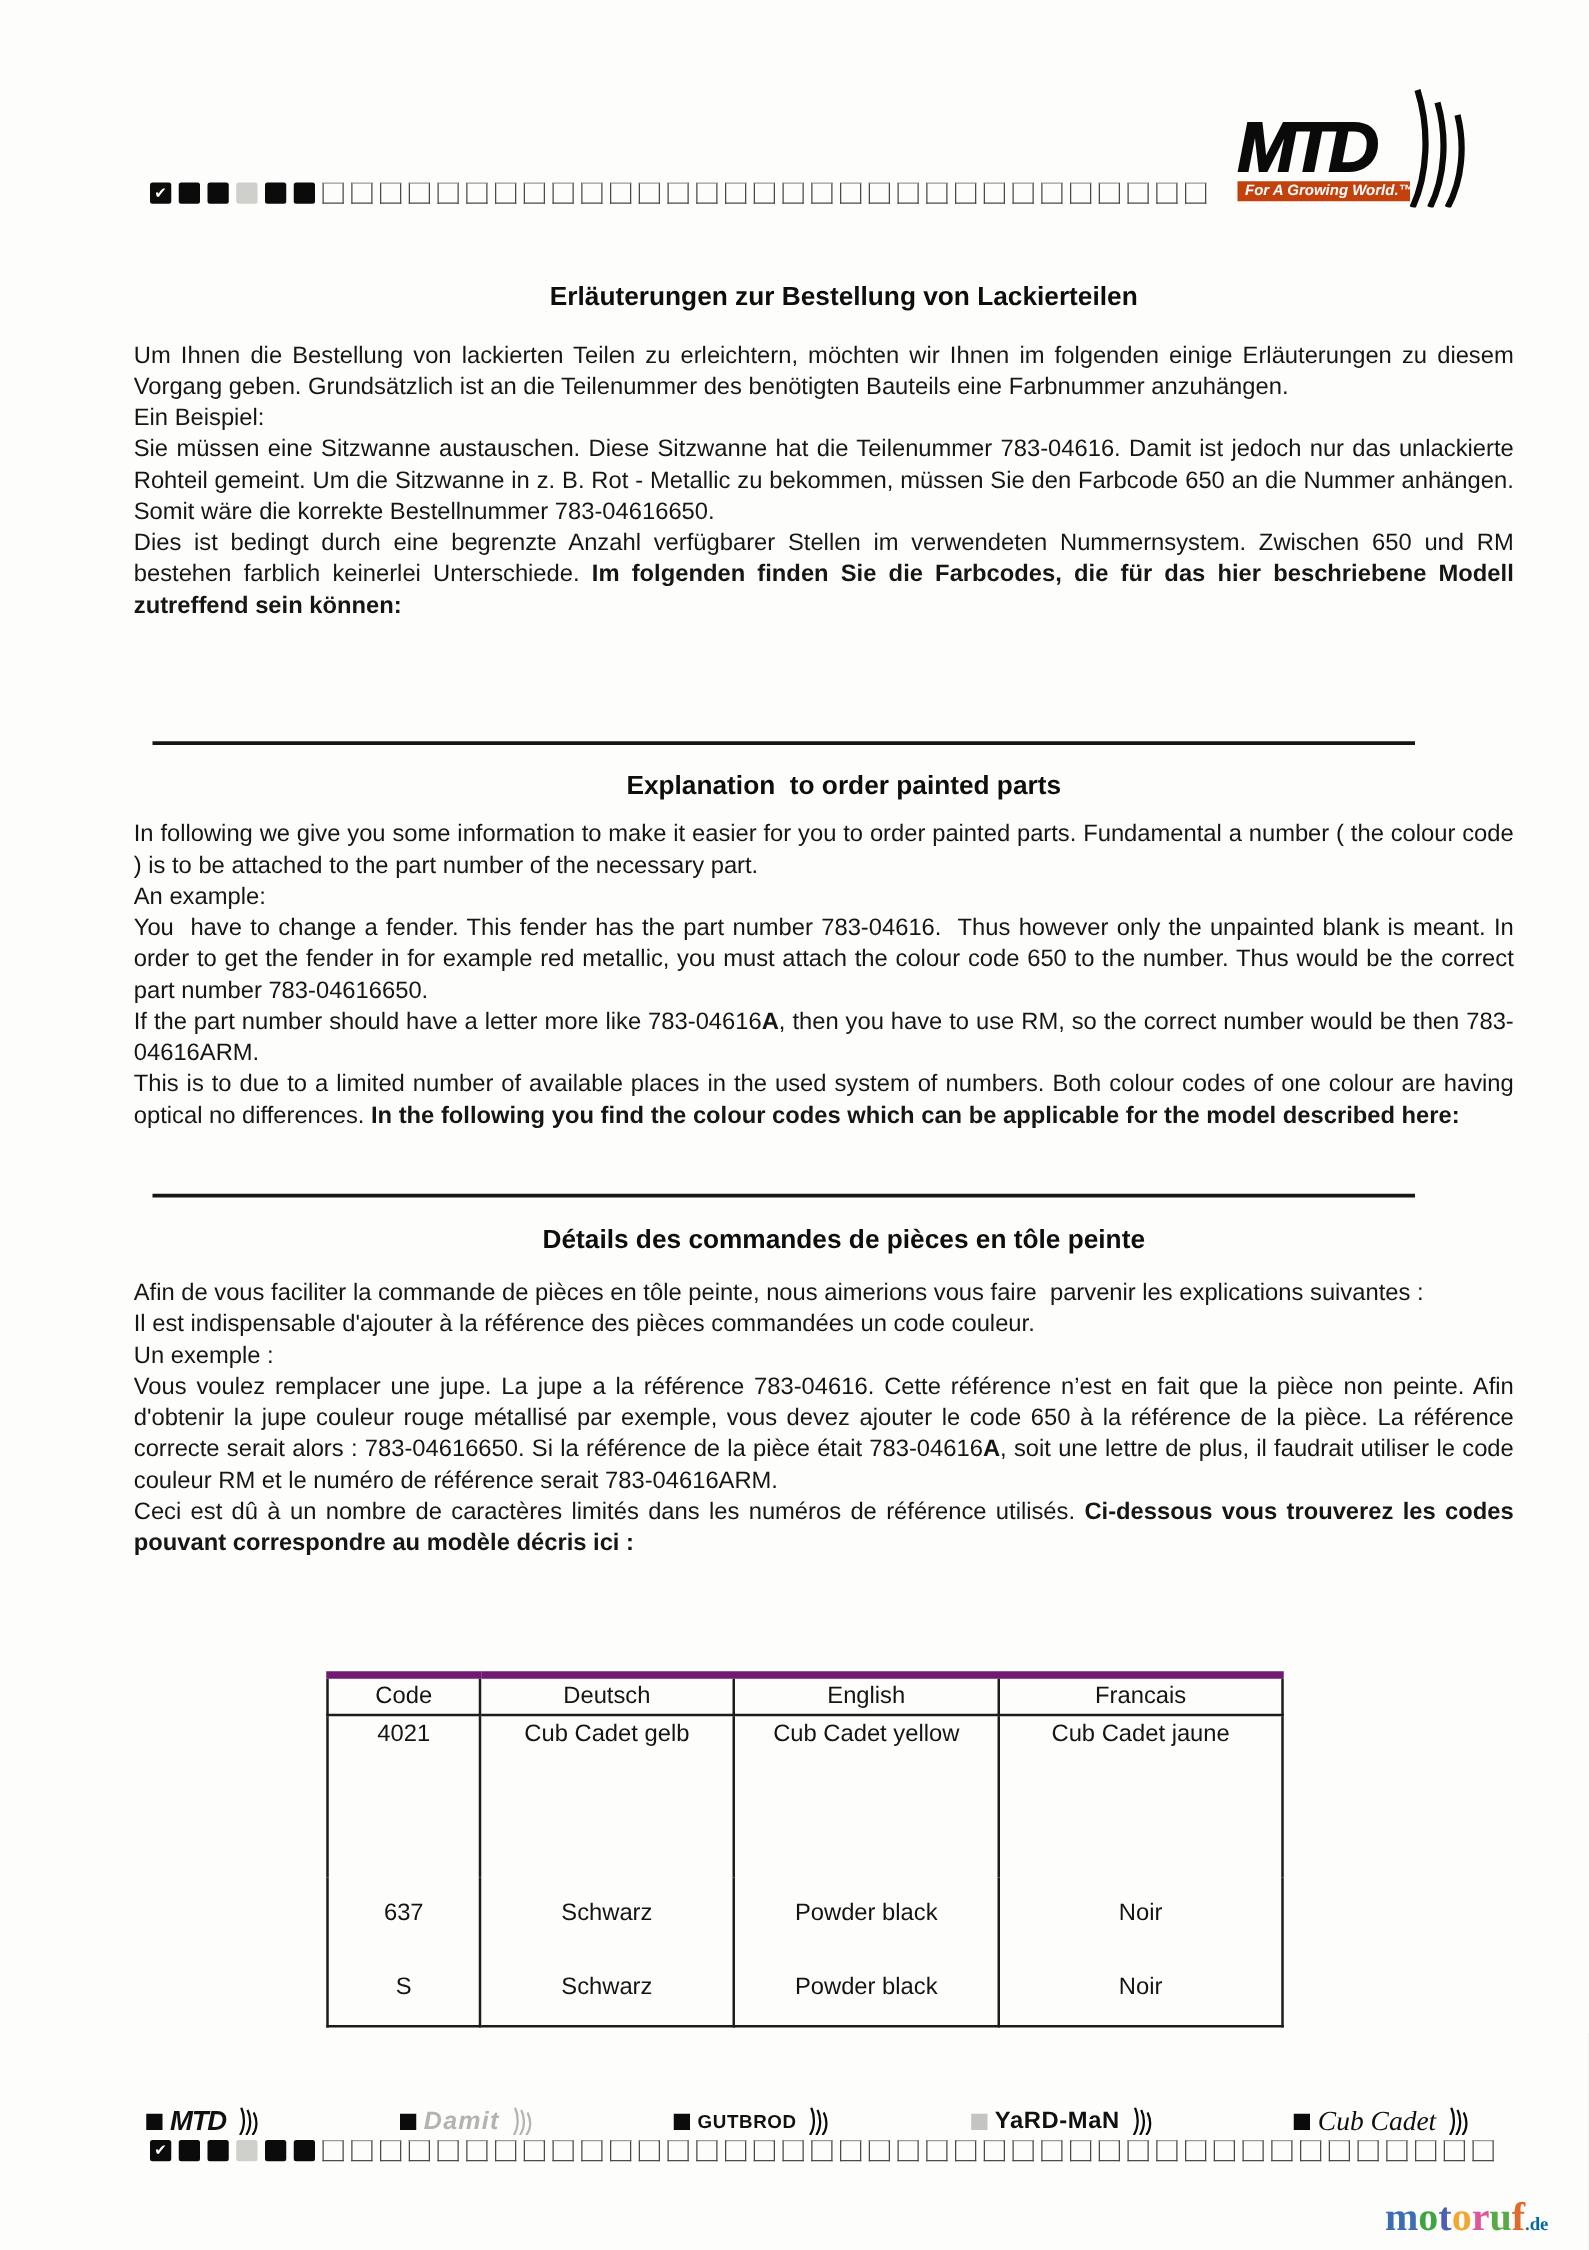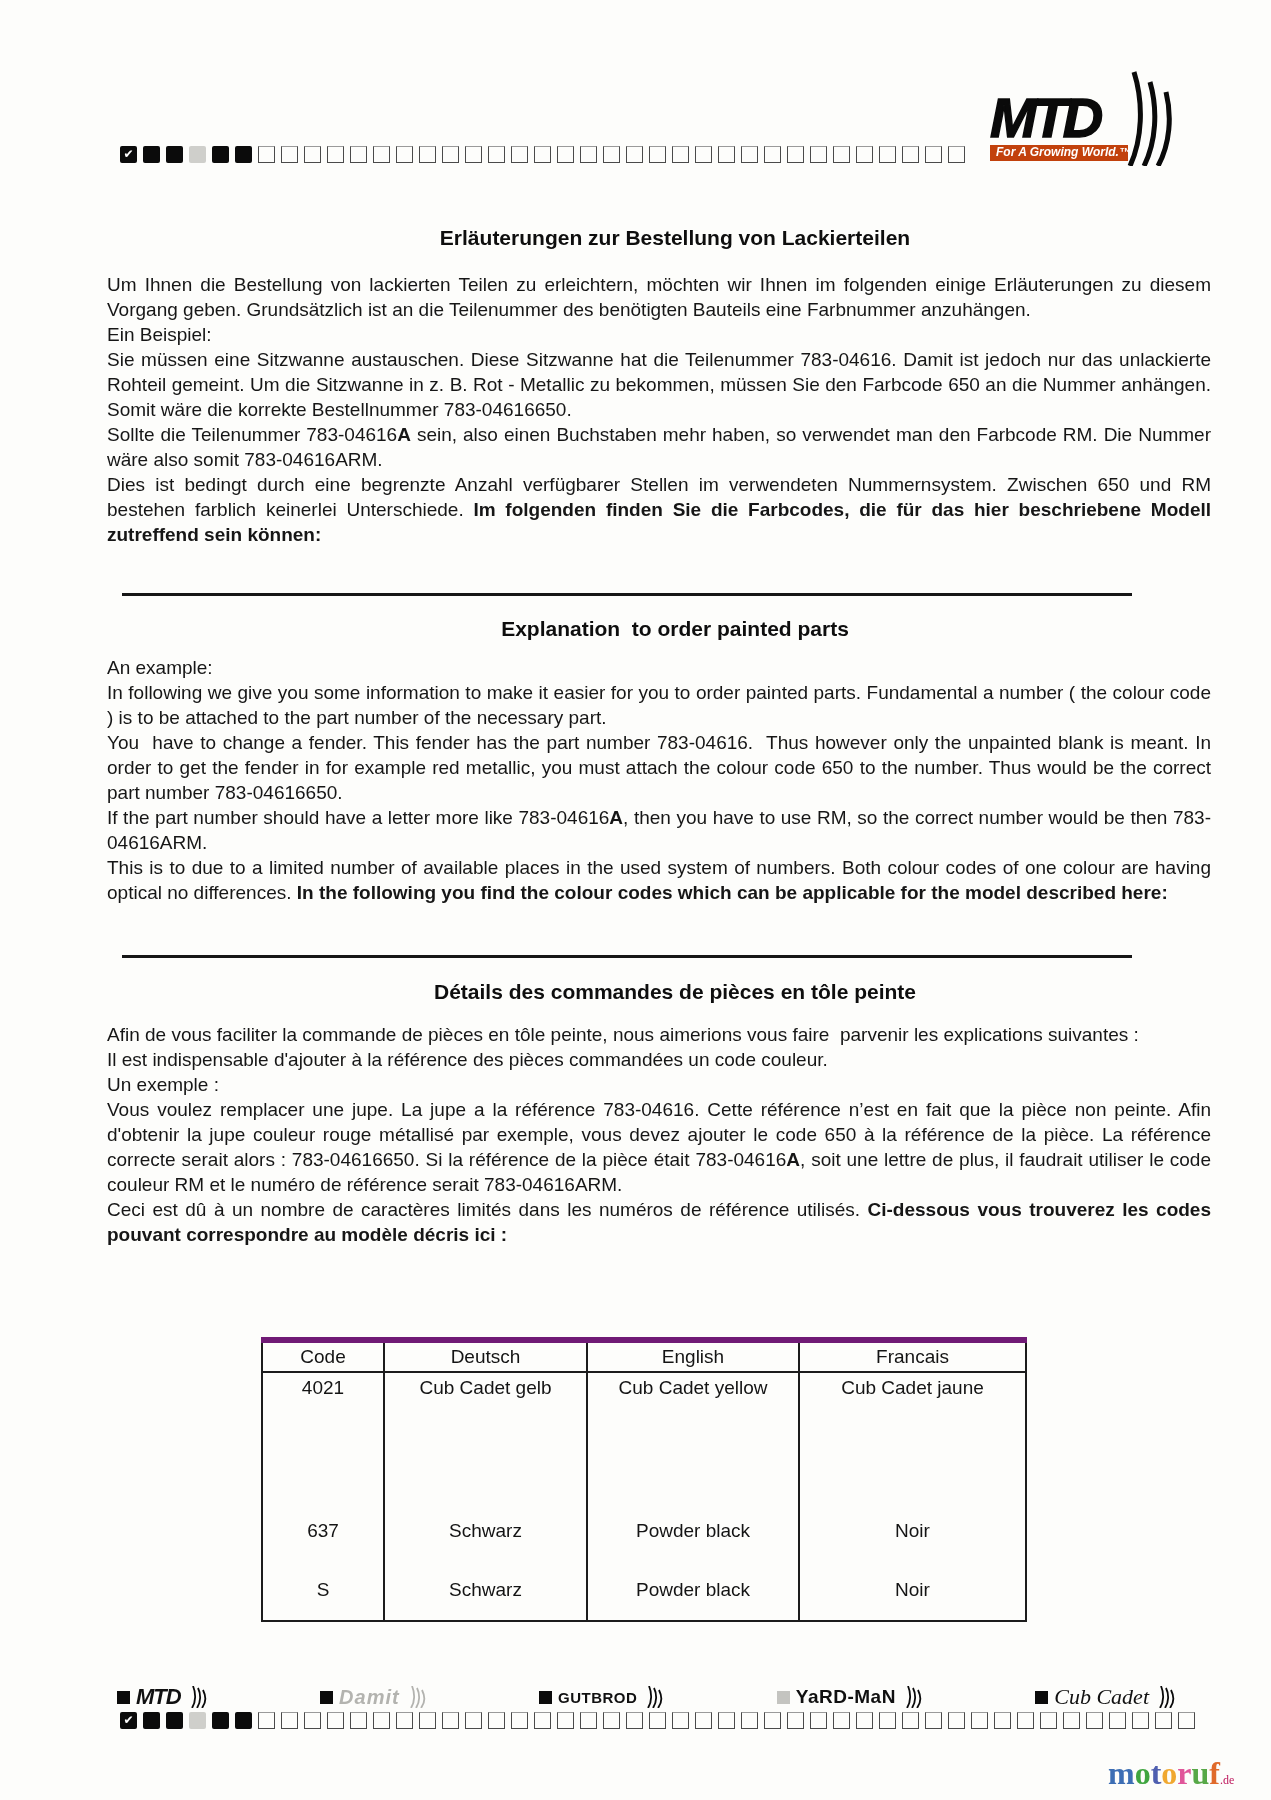"Sollte die Teilenummer 783-04616A sein," p { html: <p><span>Sollte die Teilenummer 783-04616</span><b>A</b><span> sein, also einen Buchstaben mehr haben, so verwendet man den Farbcode RM. Die Nummer wäre also somit 783-04616ARM.</span></p> -> none }
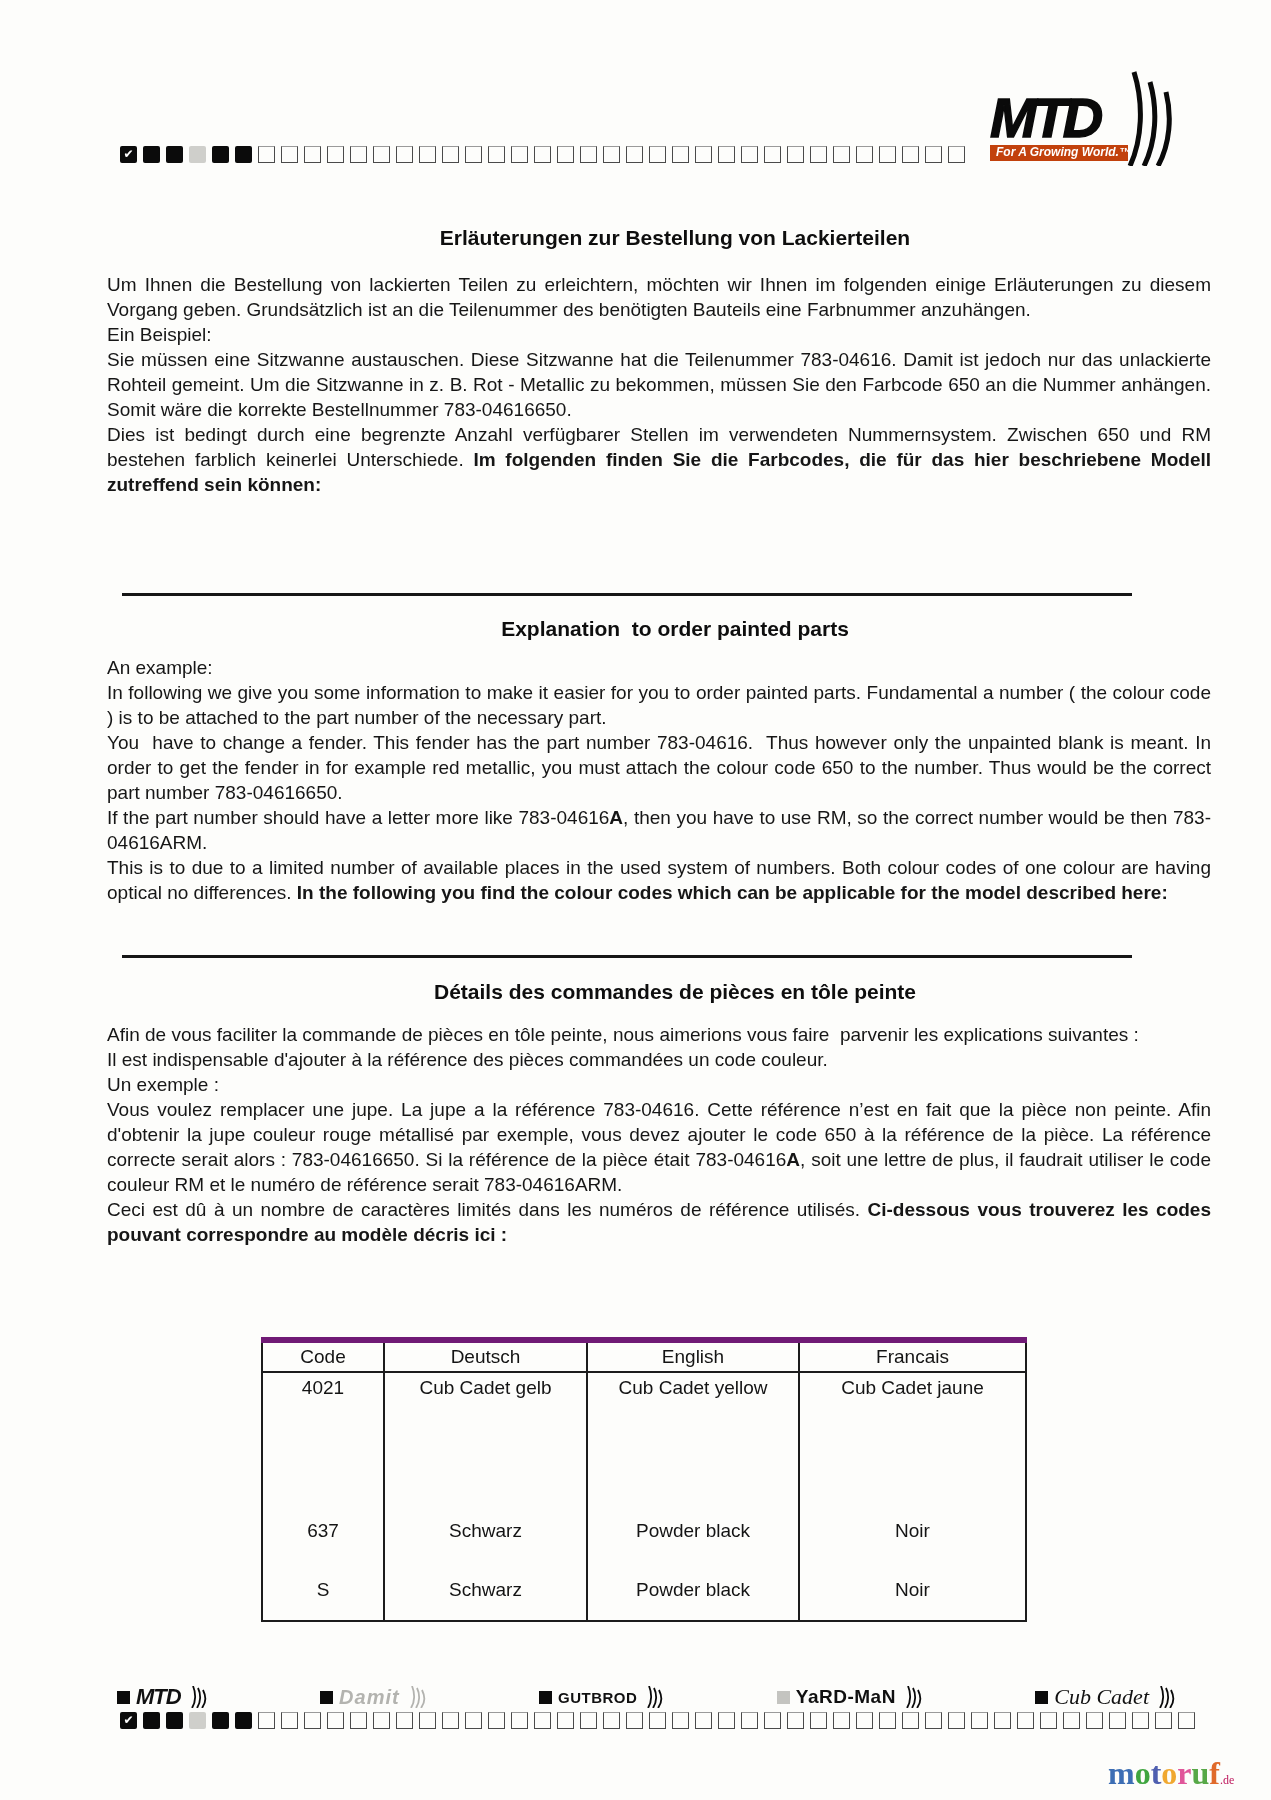"An example:" p { order: before "In following we give you" -> after "In following we give you" }
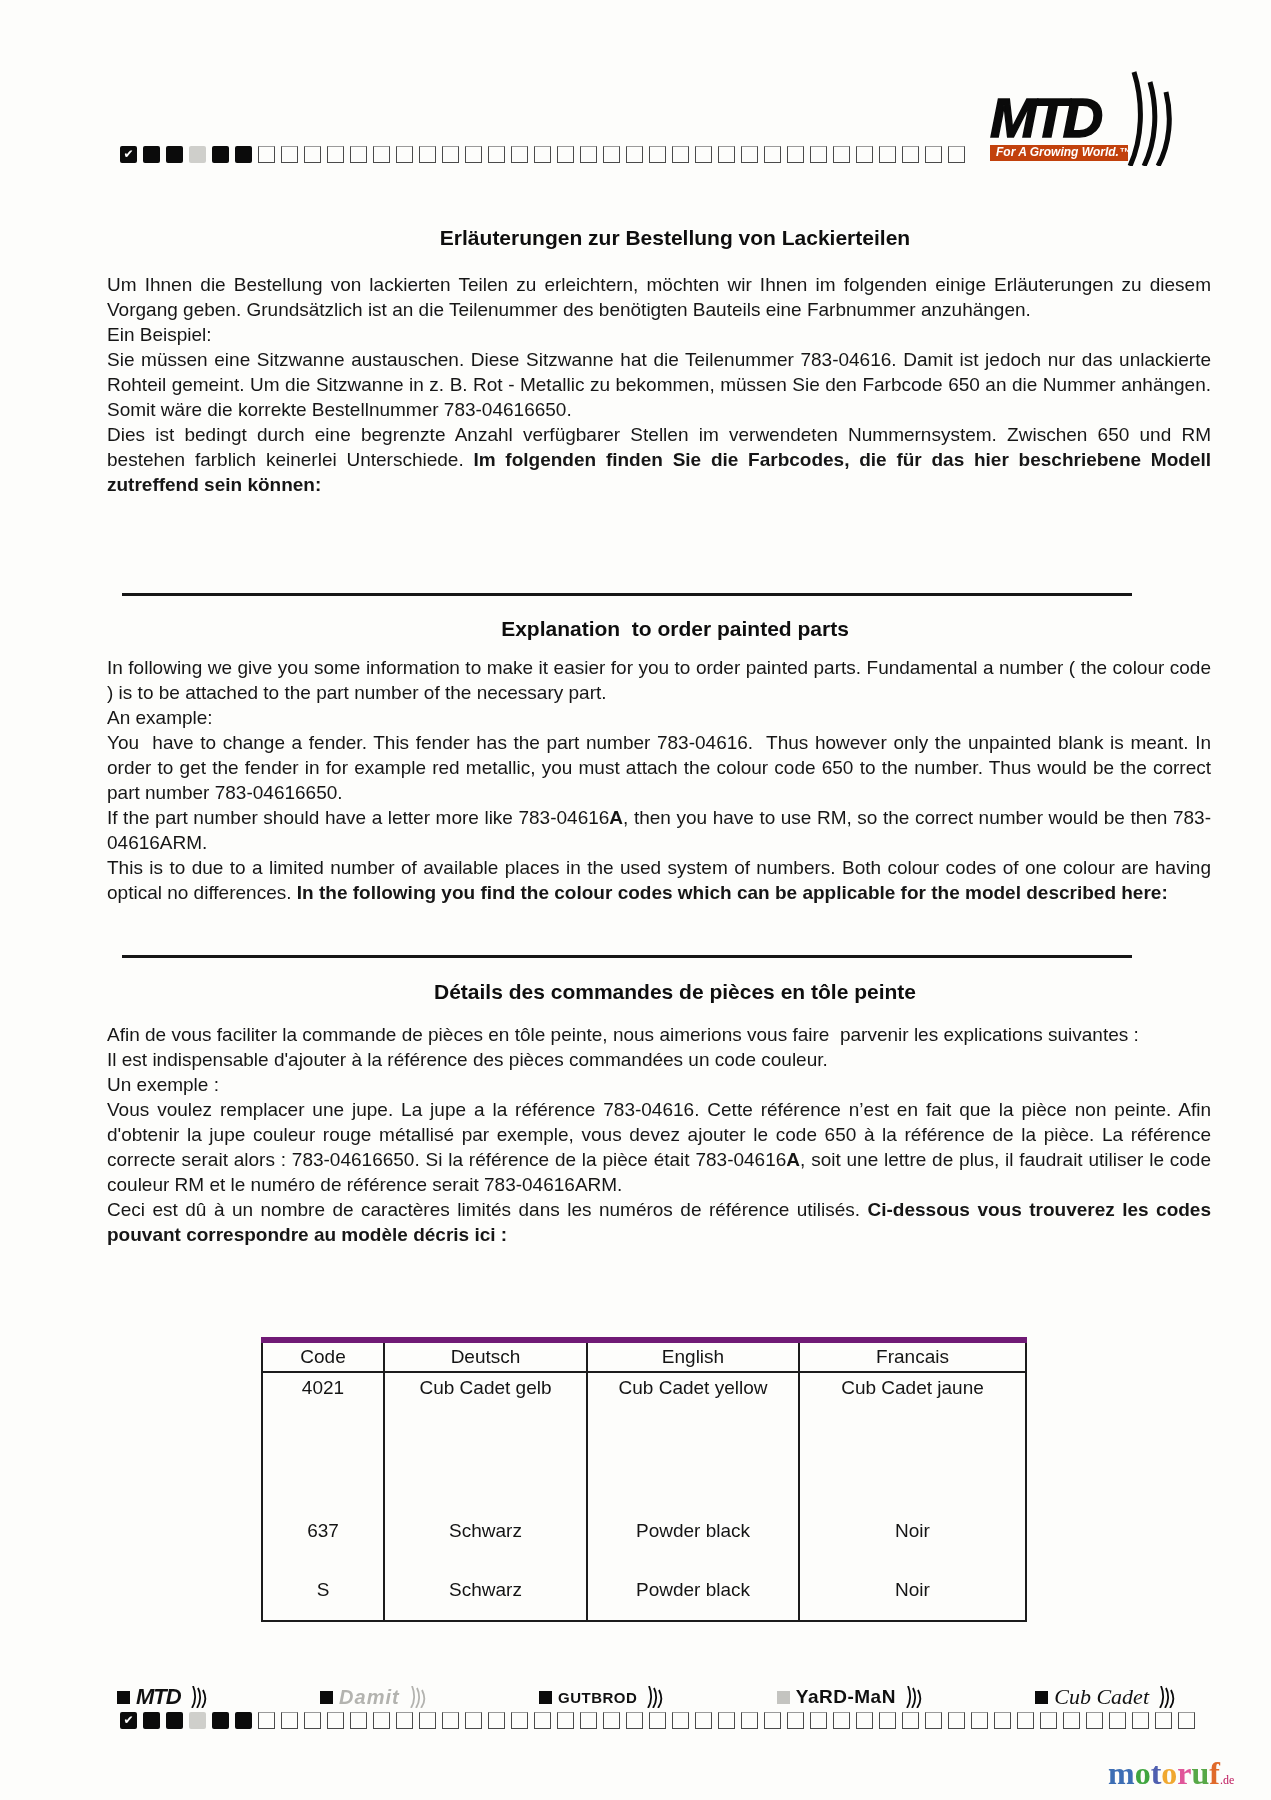".de" .watermark .suffix { color: #be185d -> #0369a1; font-size: 12px -> 15px; font-weight: normal -> bold }
